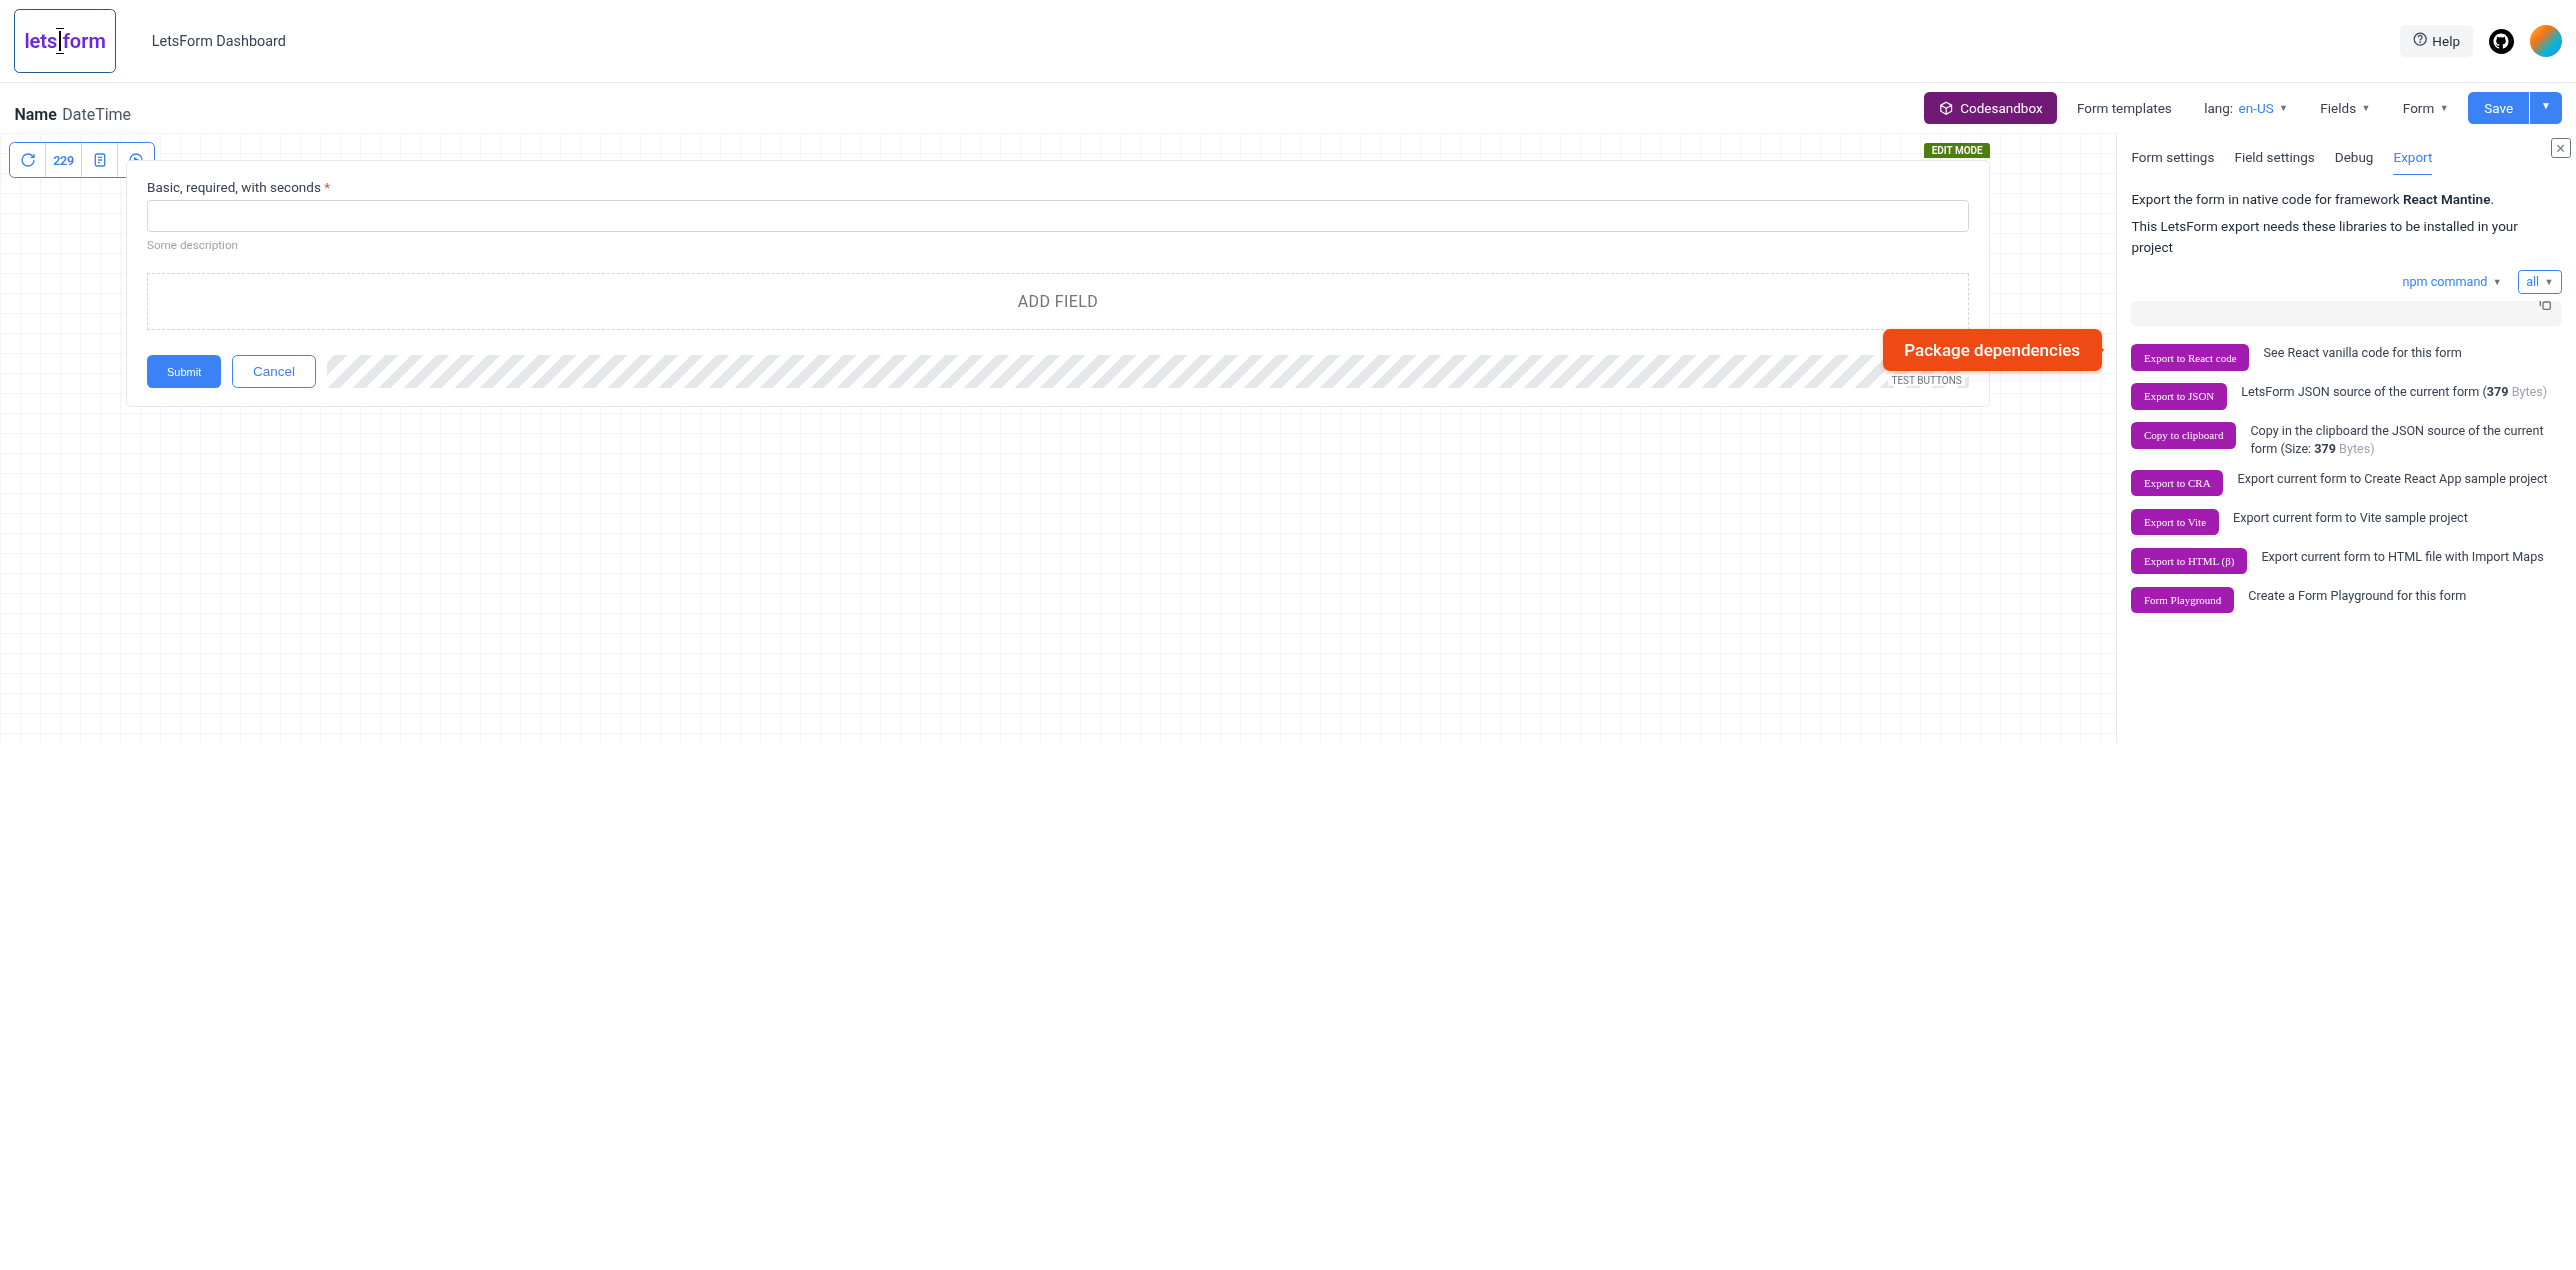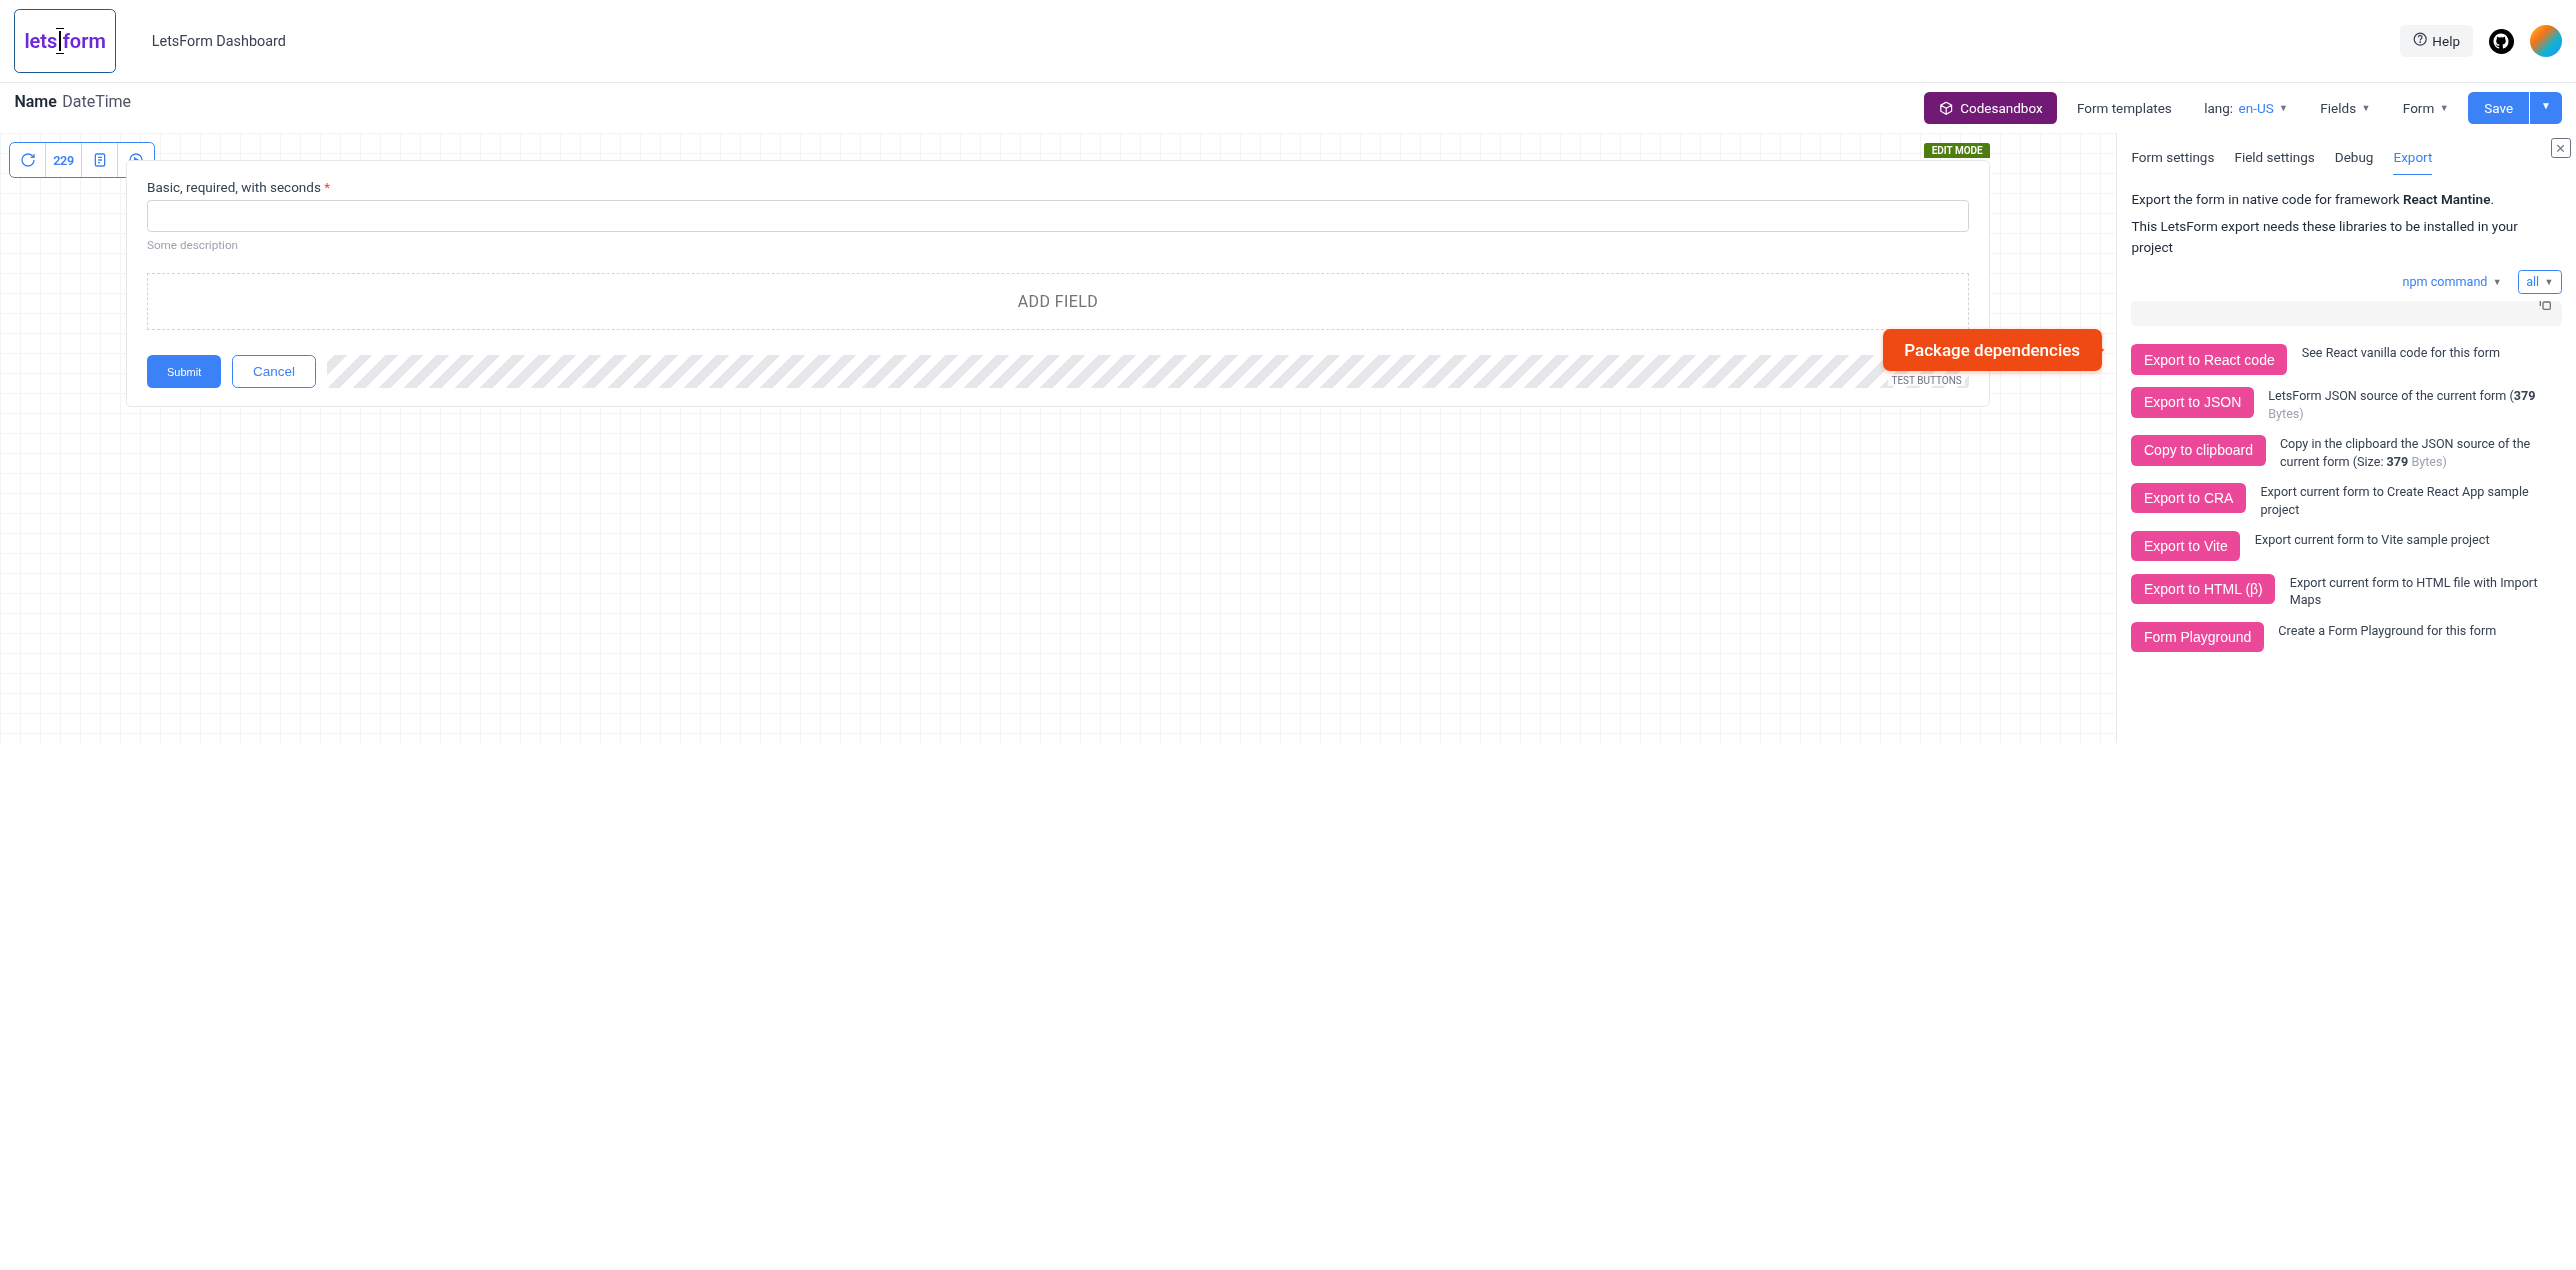"Name" .toolbar { align-items: flex-start -> flex-end }
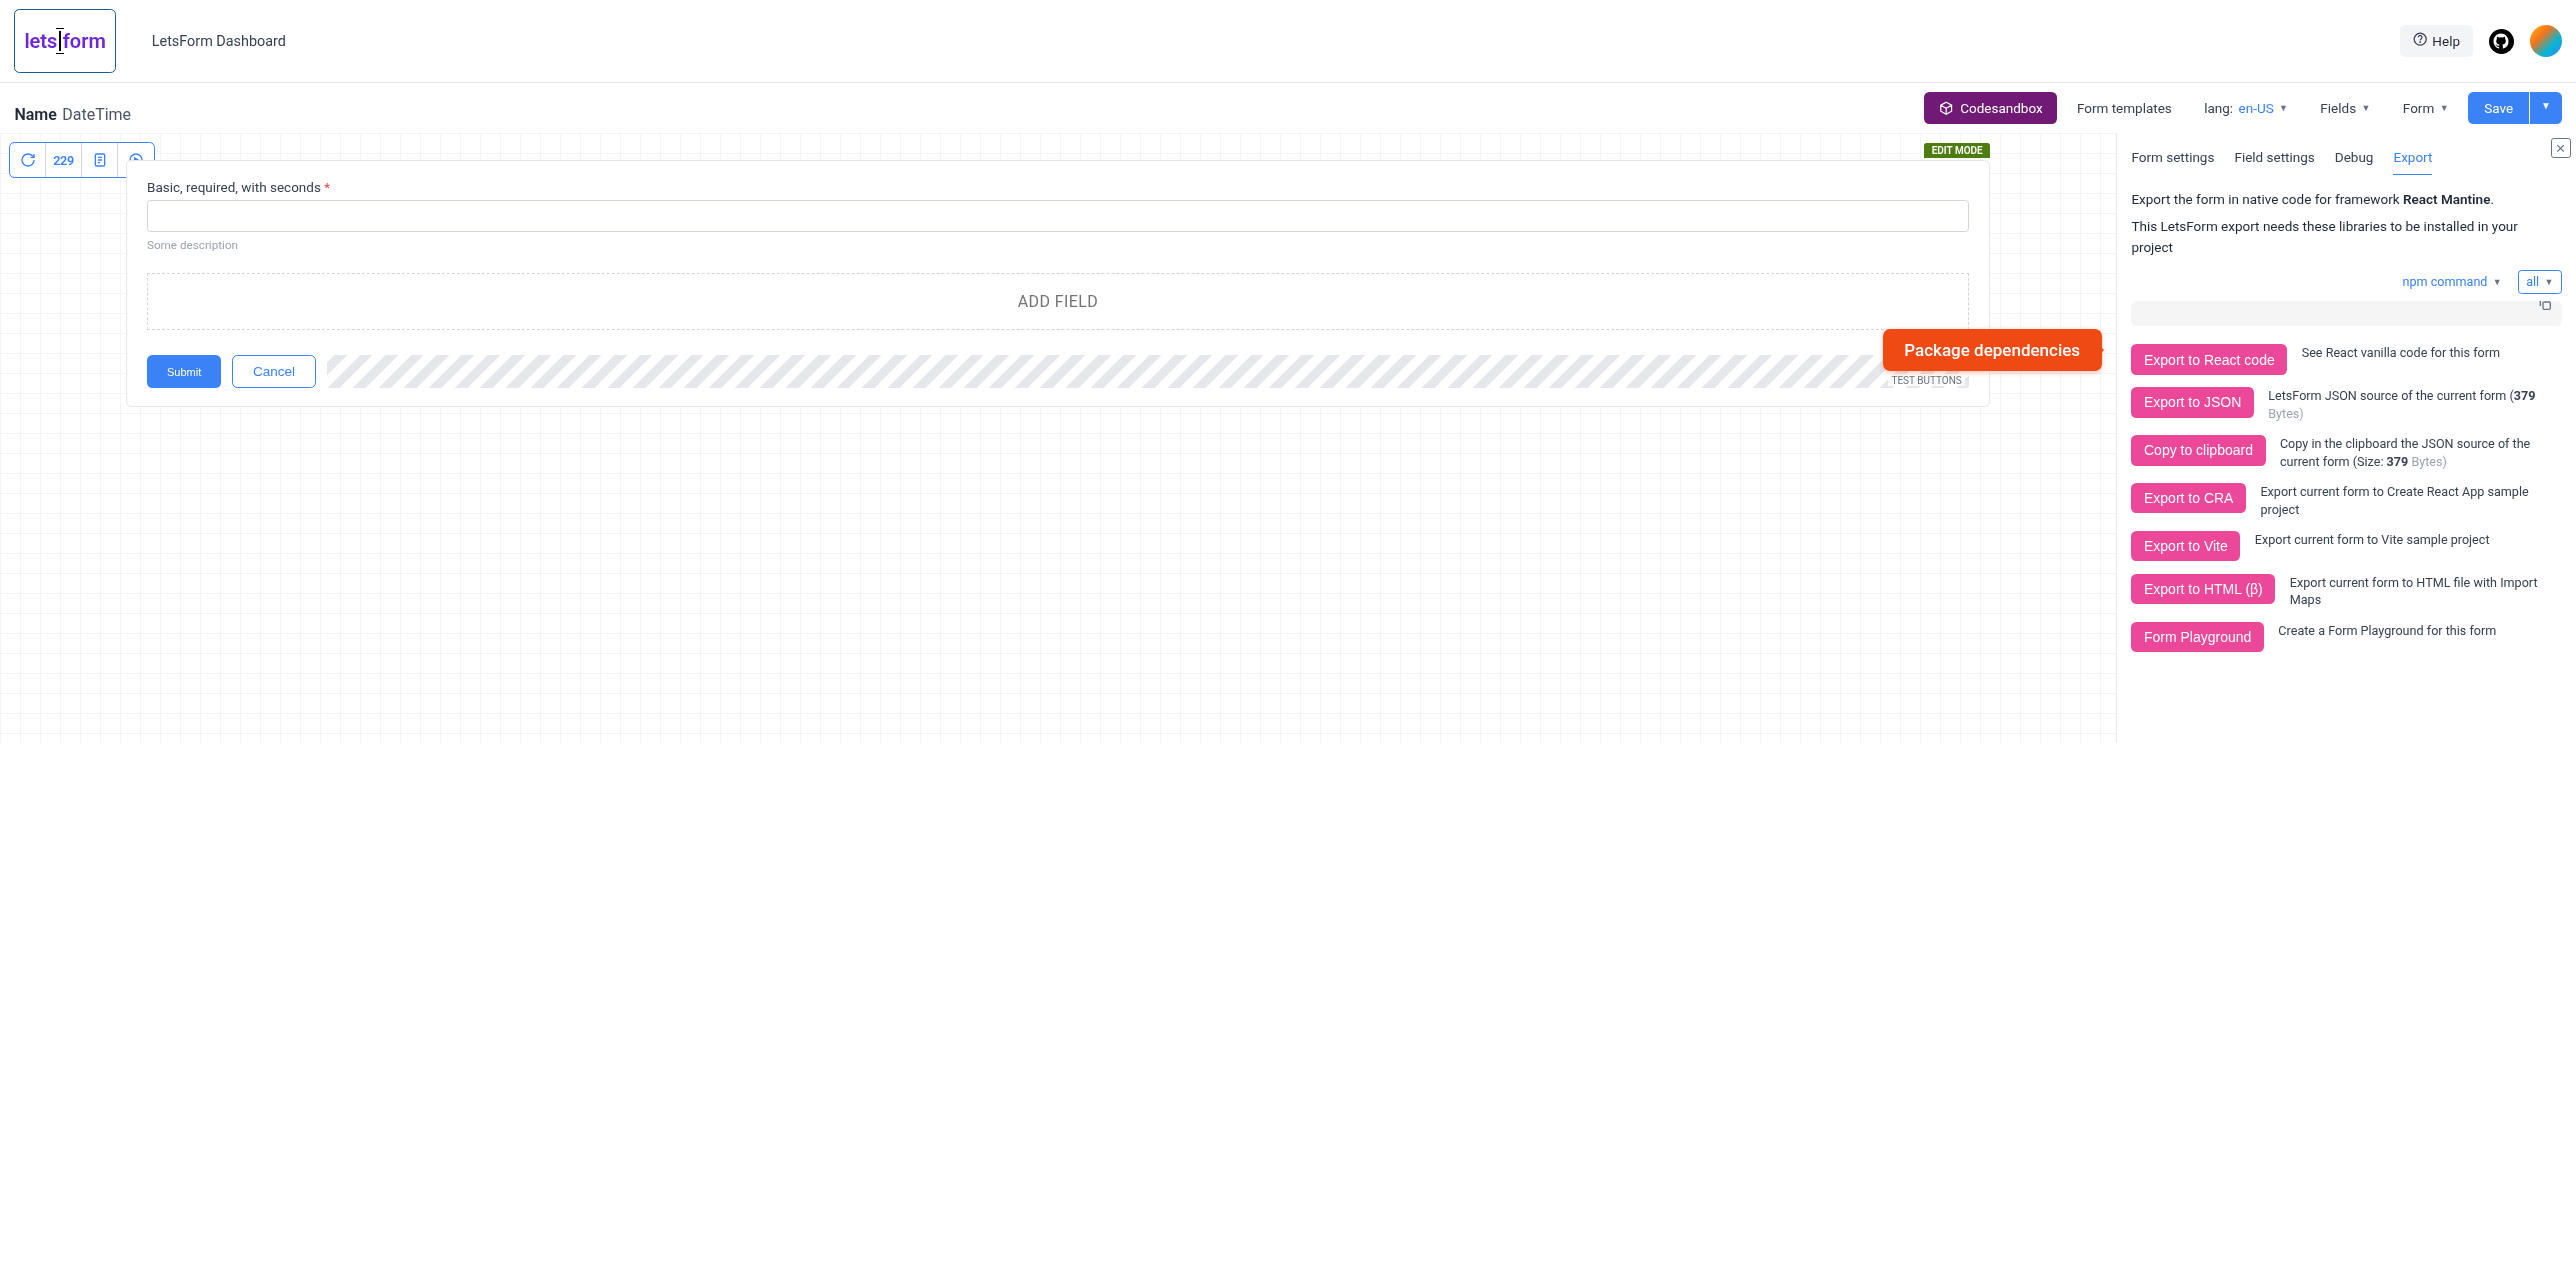"Export to React code" .export-btn { background: #ec4899 -> #a21caf; font-family: none -> Liberation Serif, serif; font-size: 14px -> 11px }
